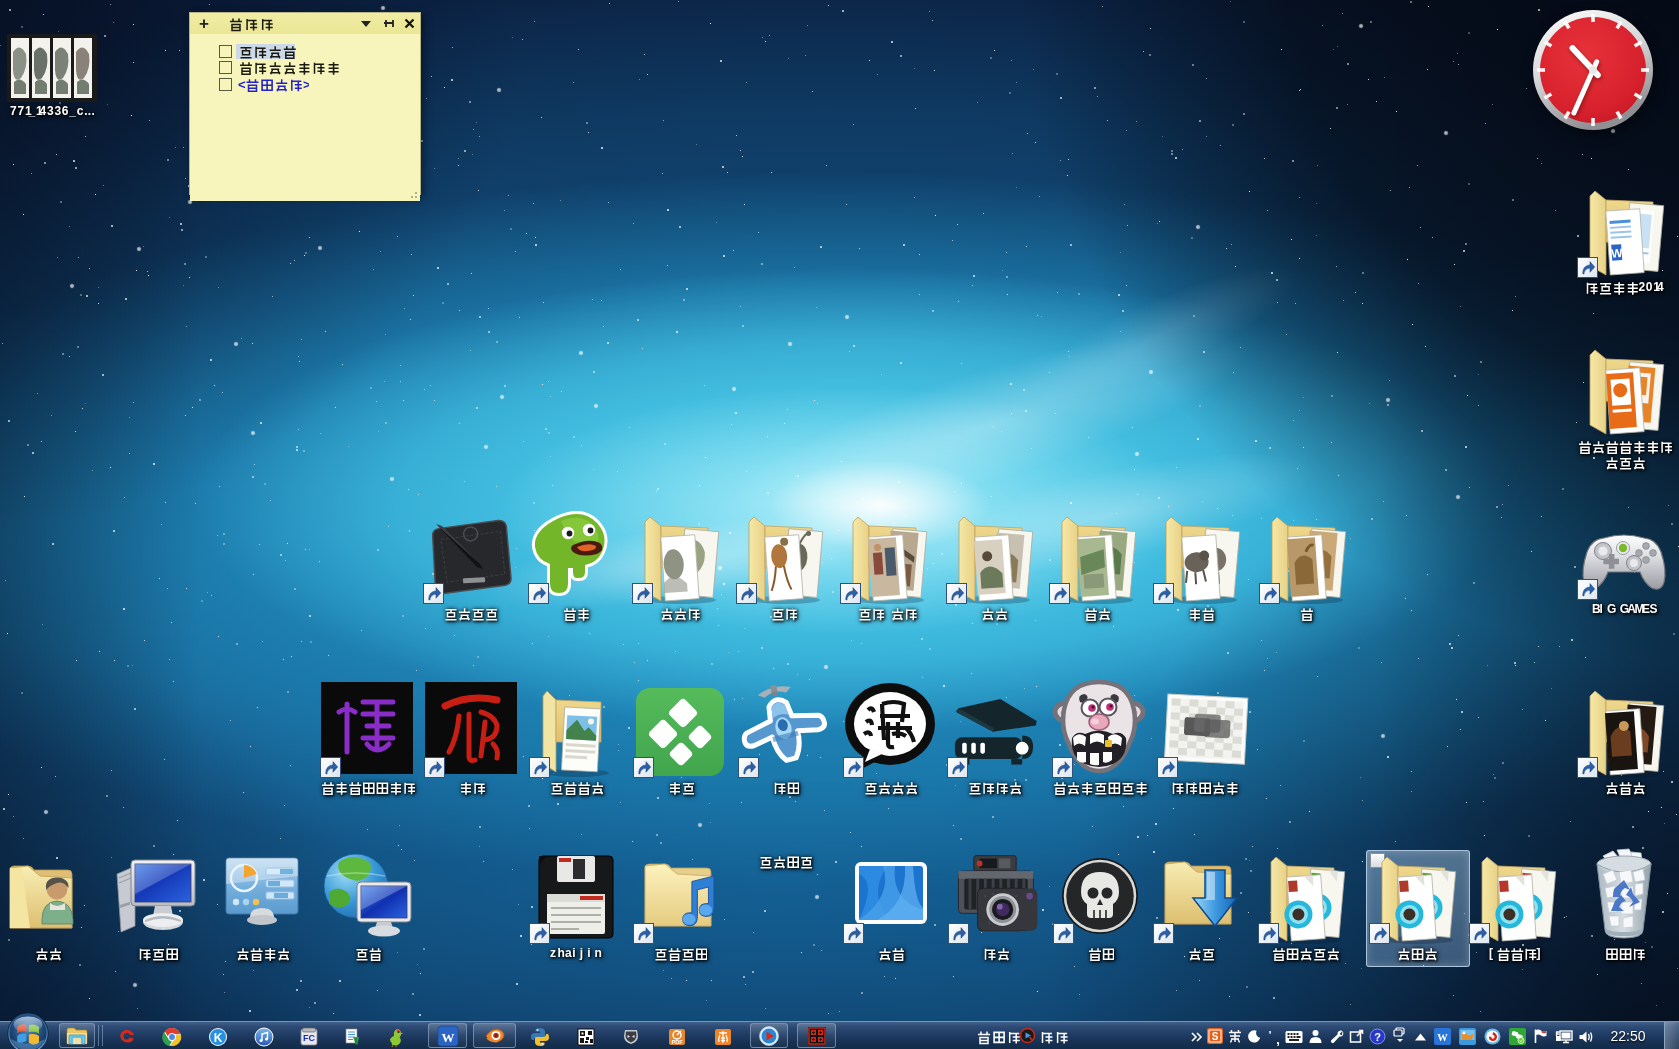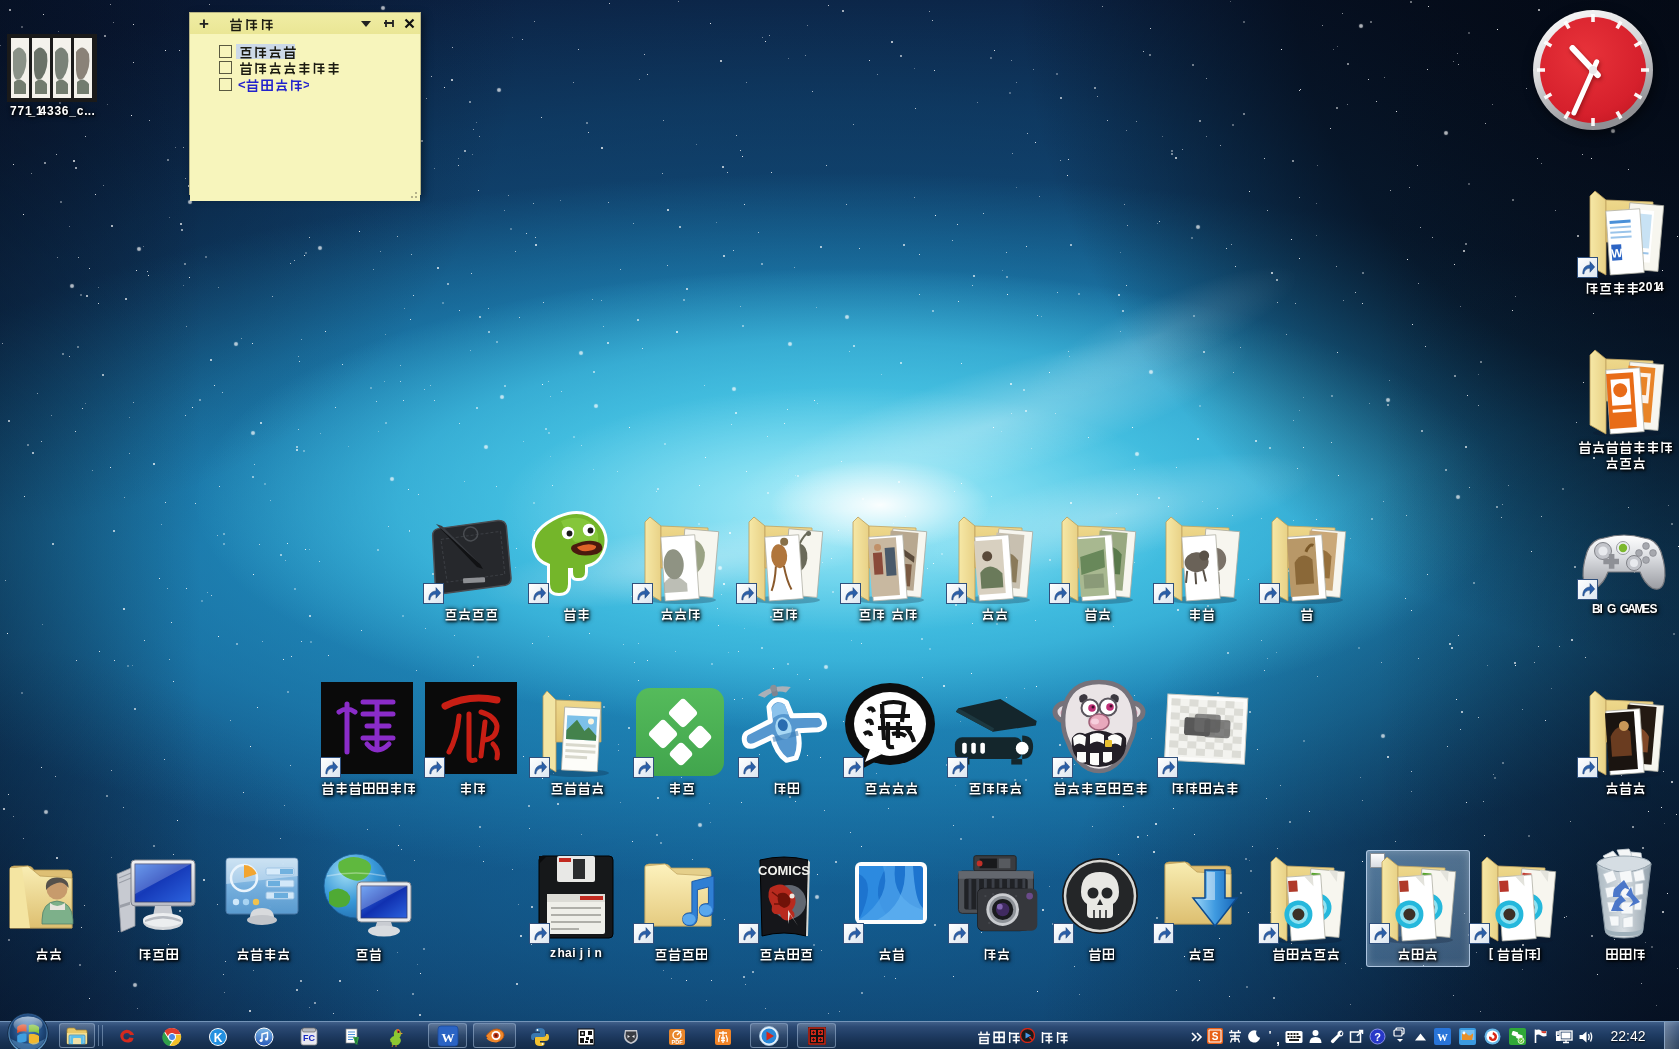"COMICS" div.g { html: <div> <svg> <path></path> <path></path> <text>COMICS</text> <circle></circle> <path></path> <path></path> <path></path> <path></path> <circle></circle> </svg> <div> <svg> <path></path> </svg> </div> </div> -> none }
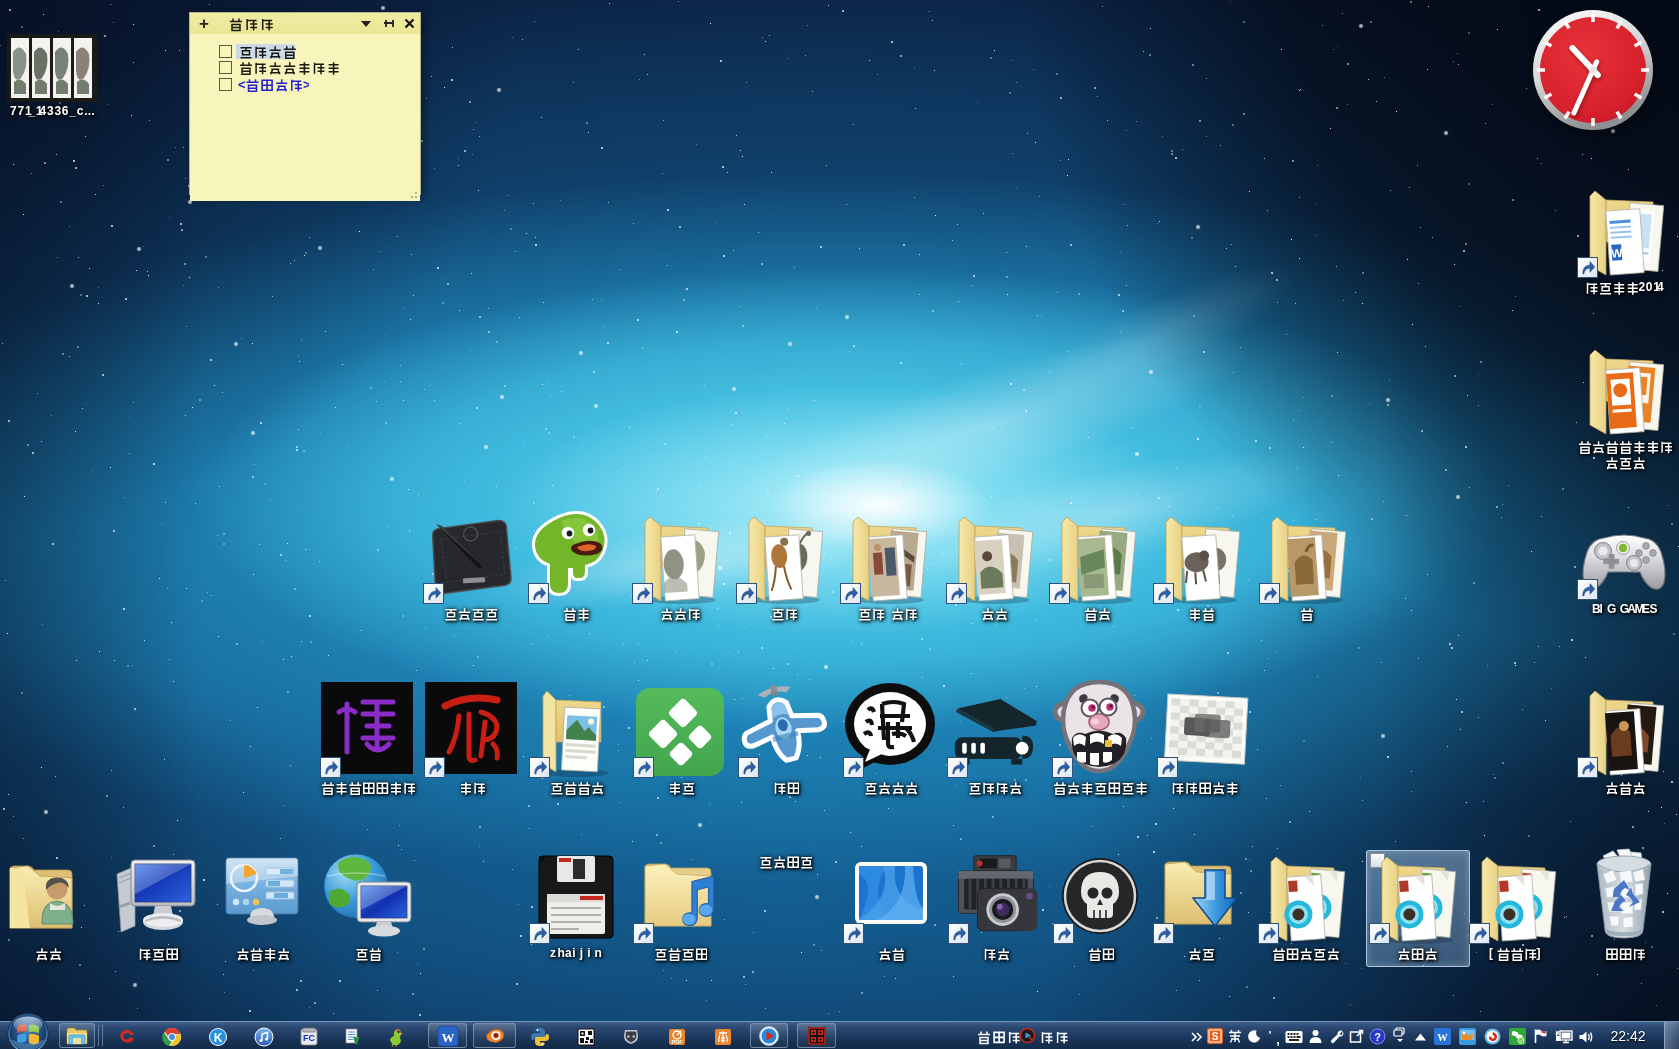"22:42" div { text: 22:42 -> 22:50 }
